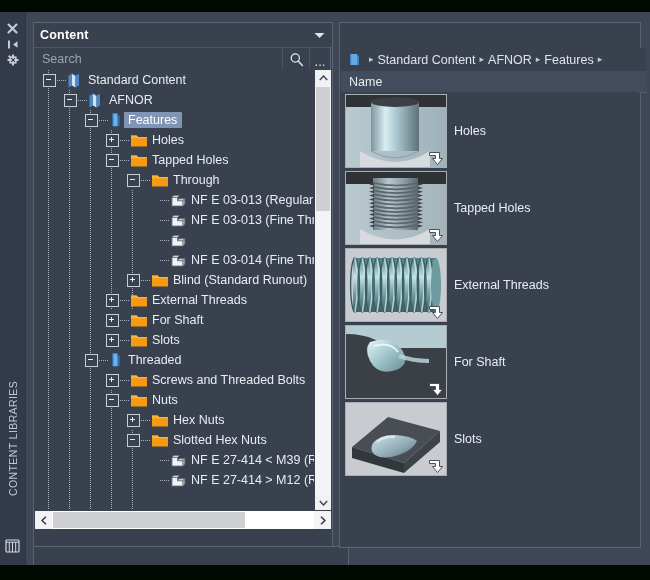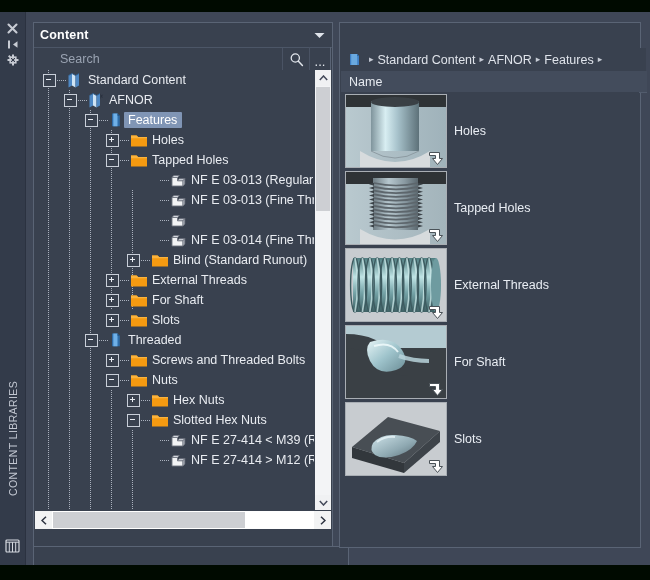"Search" .search-input { padding-left: 25px -> 7px }
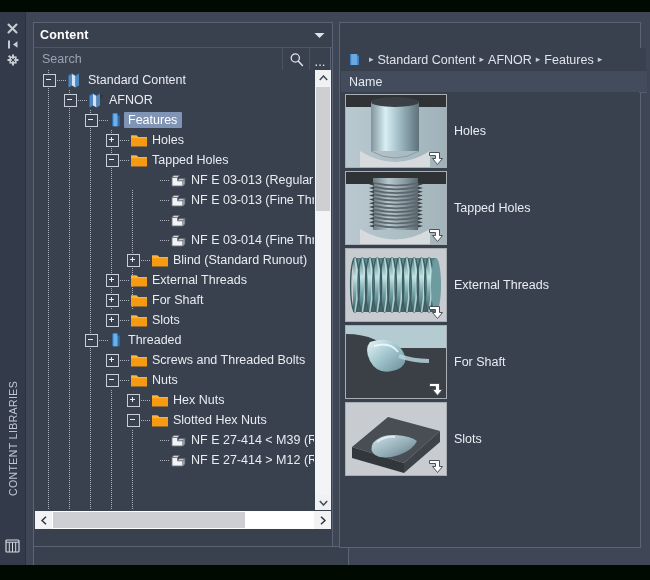"Through" div.tnode { html: none -> <div> <span></span> <span></span> <span></span> <span> <svg> <path></path> <path></path> </svg> </span> <span>Through</span> </div> }
